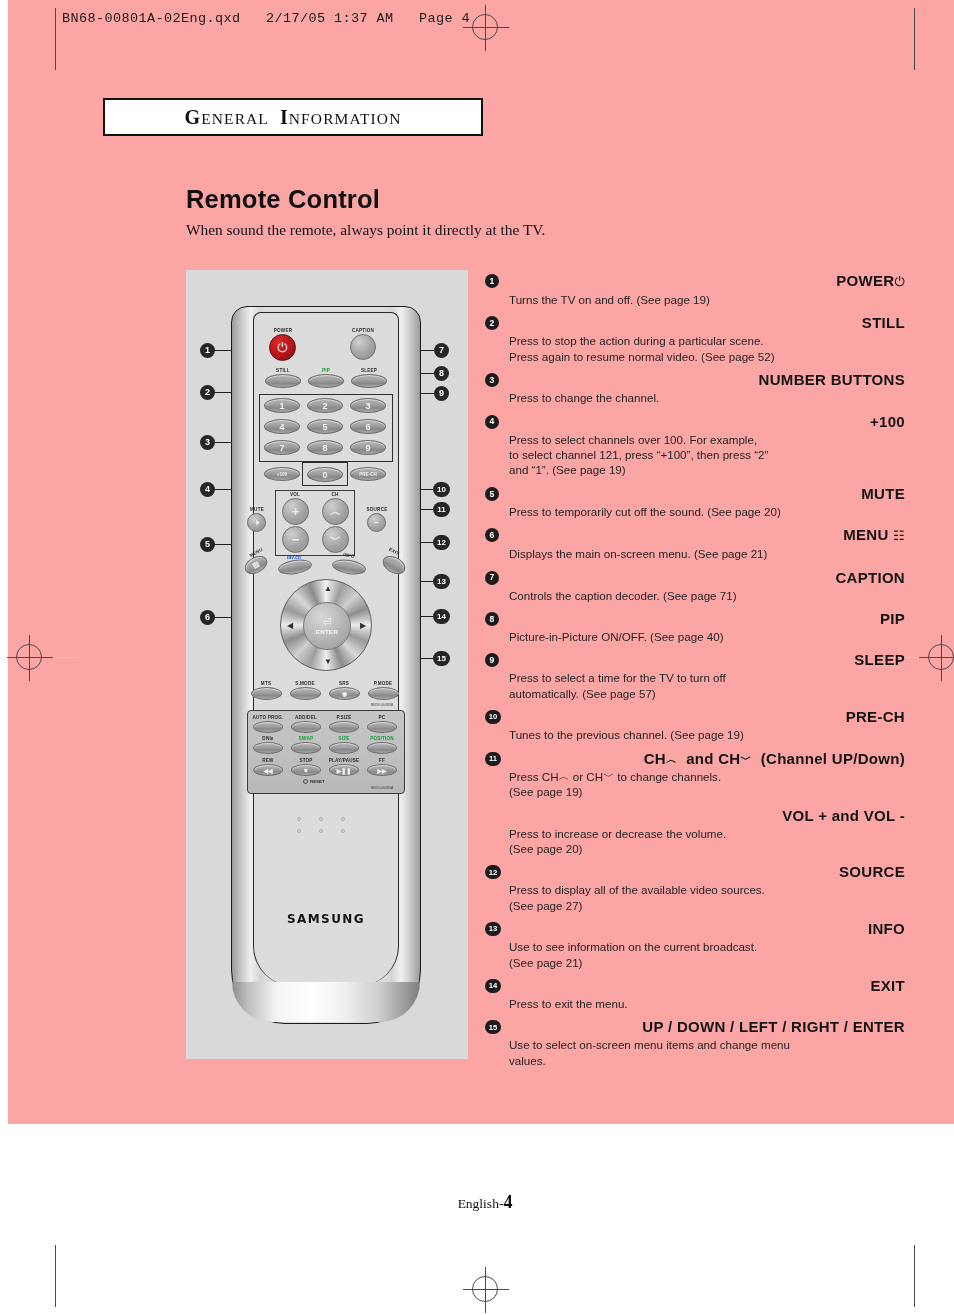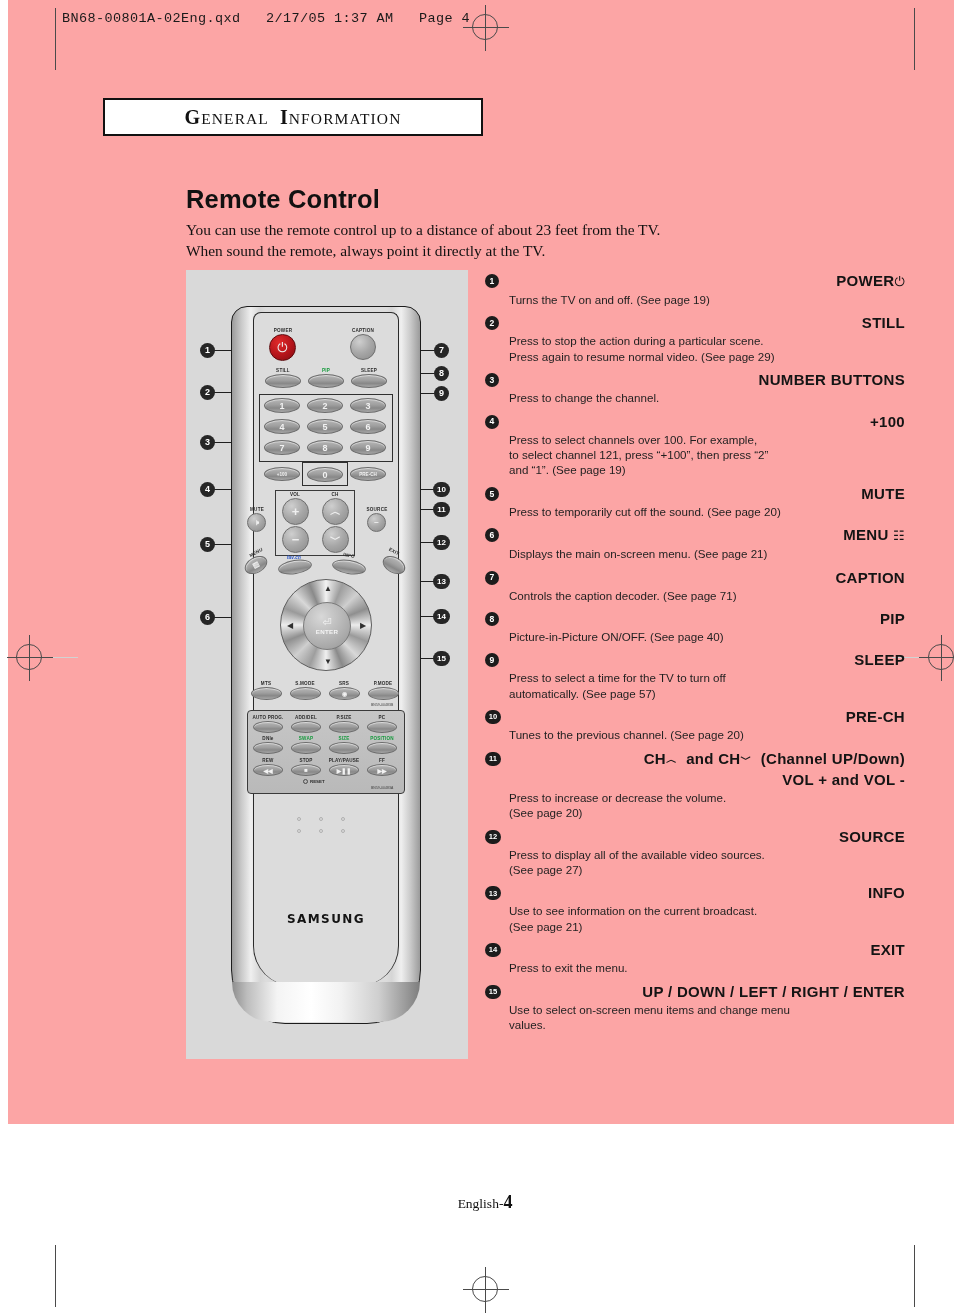"You can use the remote" div { html: <div>You can use the remote control up to a distance of about 23 feet from the TV.</div> -> none }
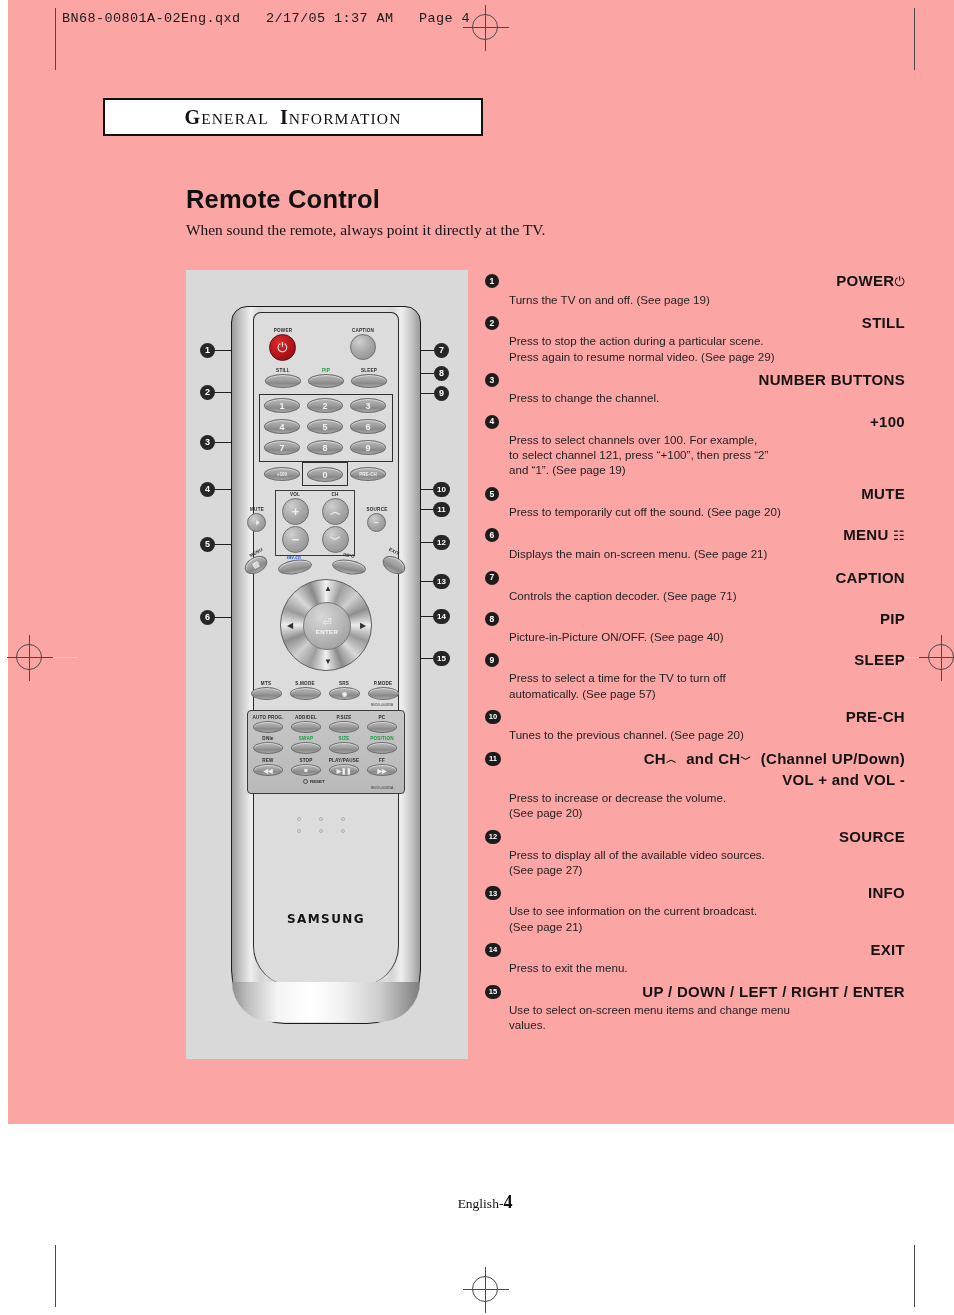"Press again to resume normal" span { text: 29 -> 52 }
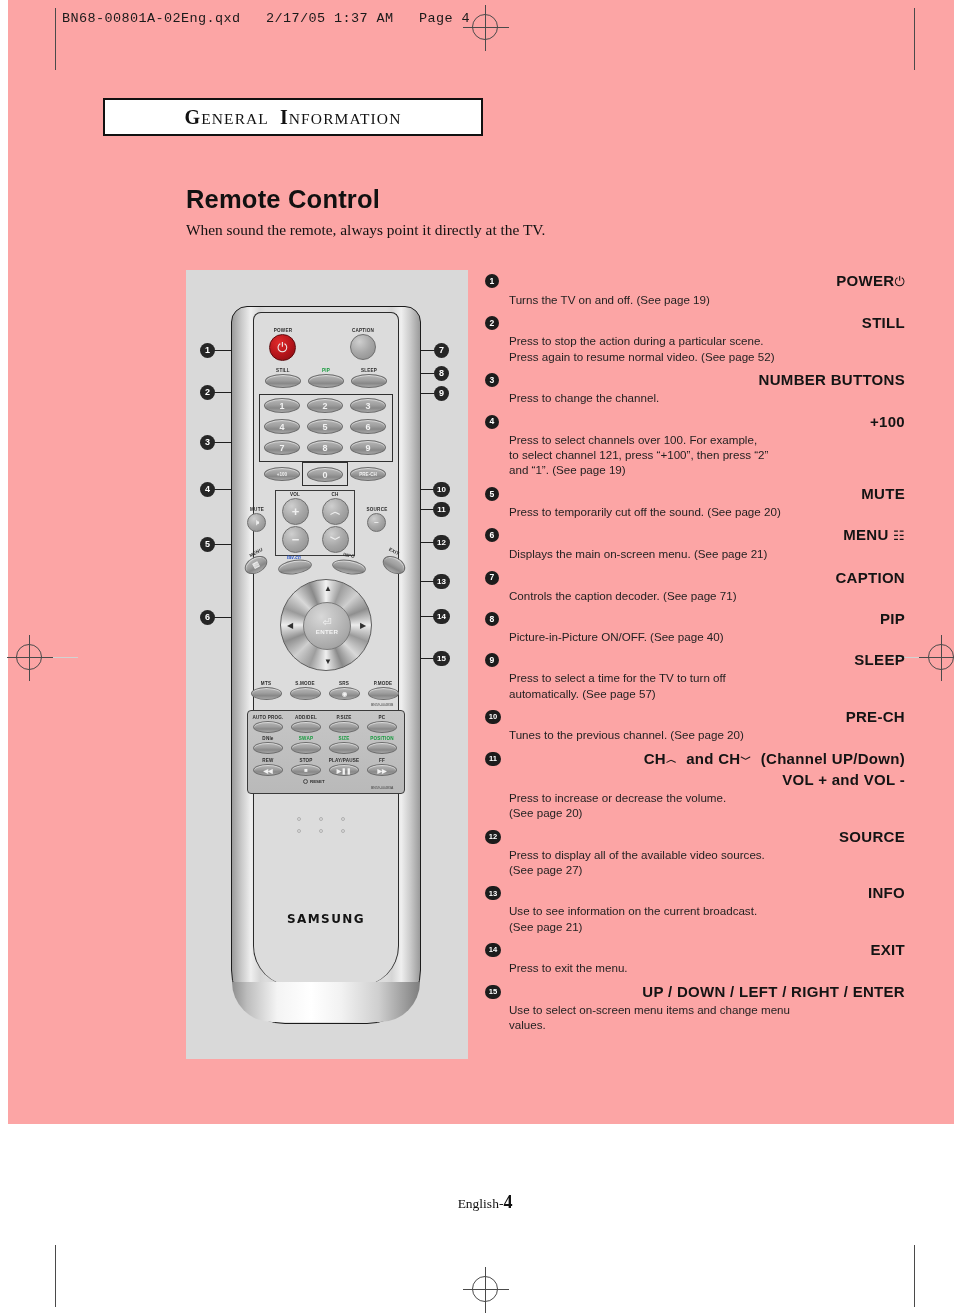"Tunes to the previous channel." span { text: 20 -> 19 }
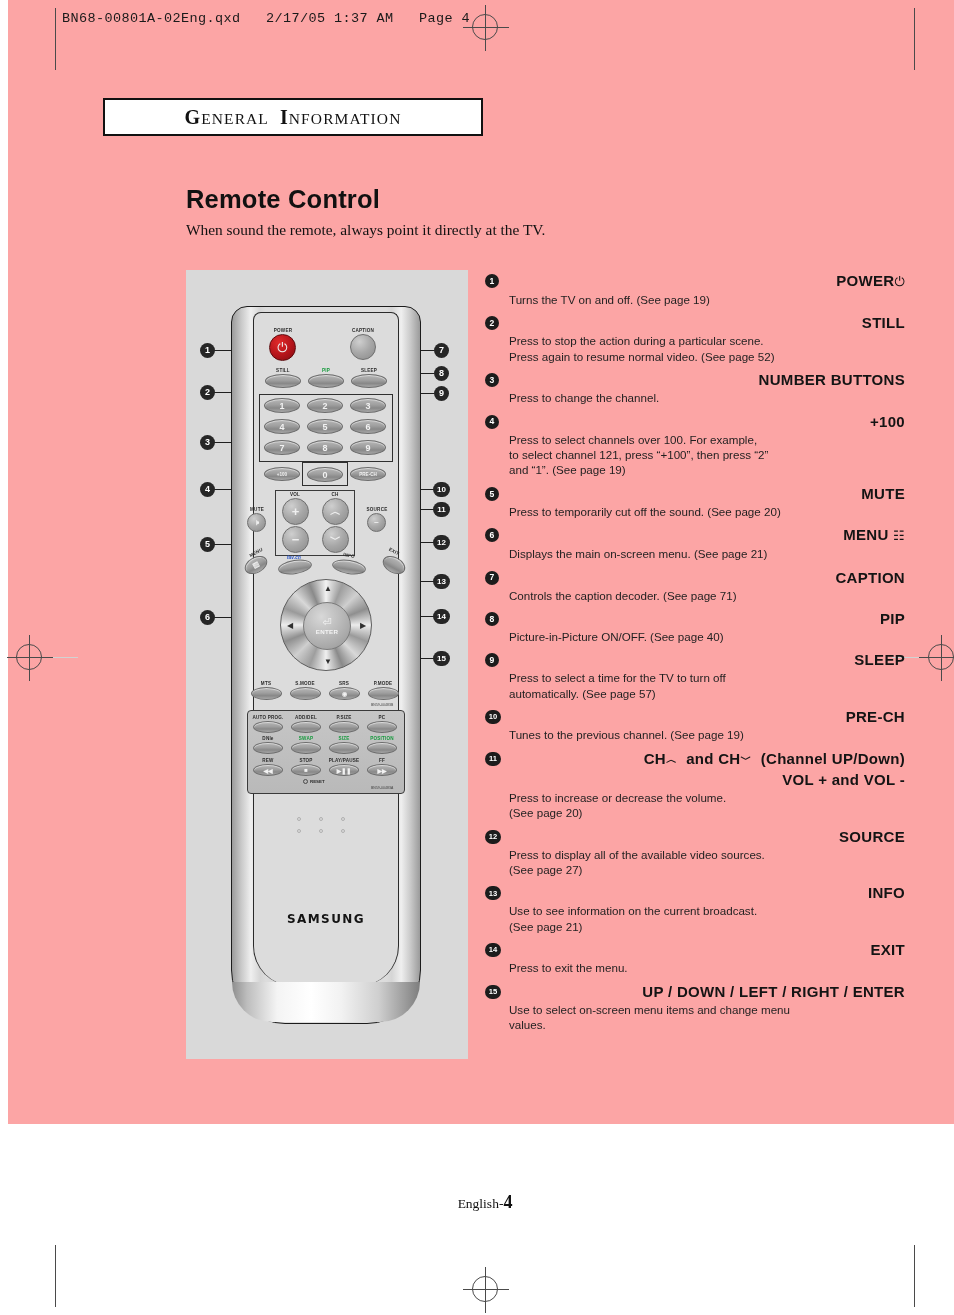"Press CH︿ or CH﹀ to" p { html: none -> <p><span>Press CH</span><span>︿</span> <span>or CH</span><span>﹀</span> <span>to change channels.</span><br><span>(See page 19)</span></p> }
